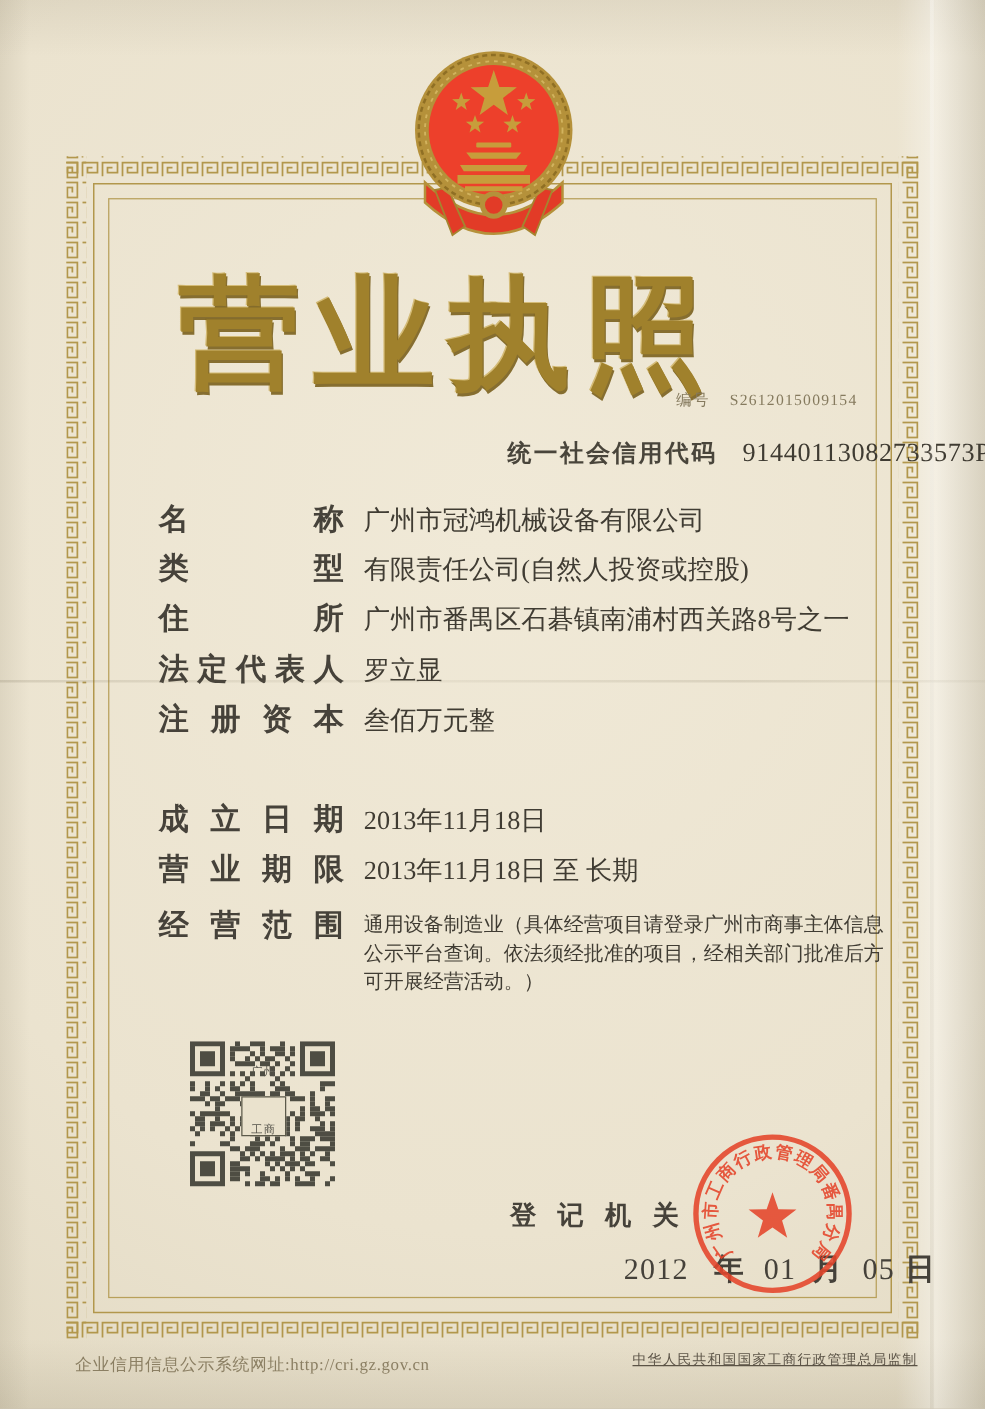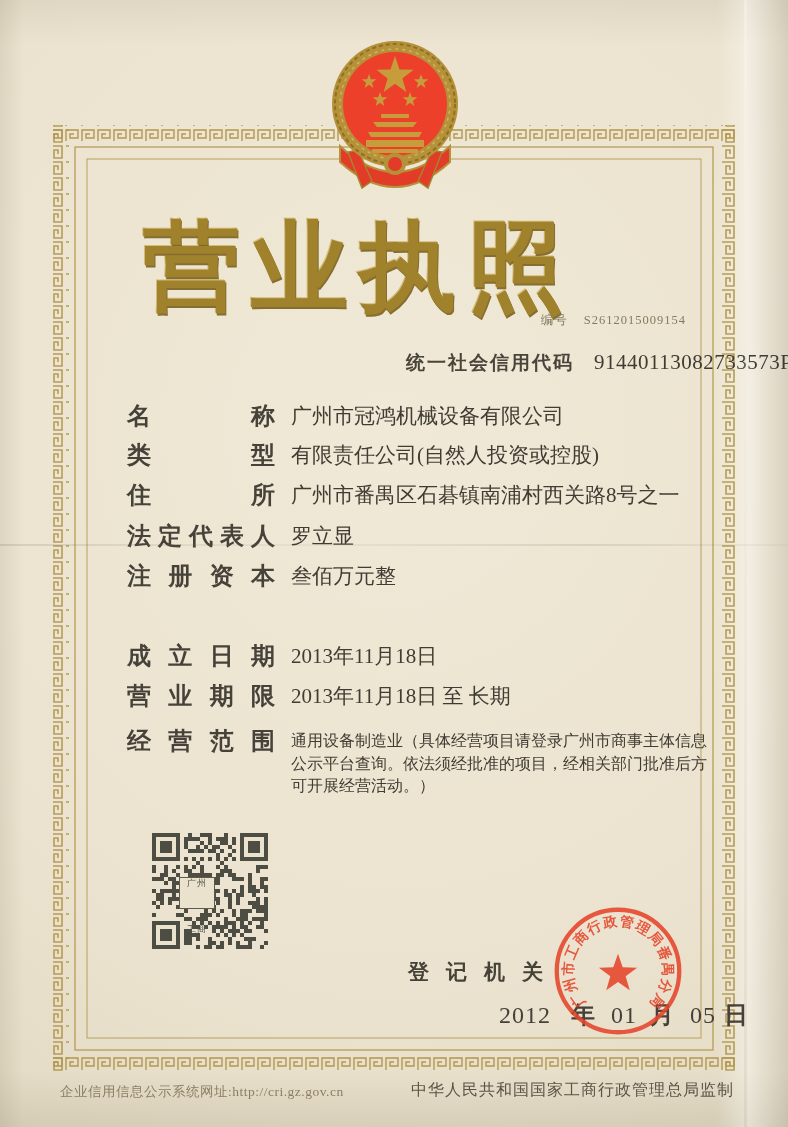"广州" .qr-center { justify-content: space-between -> flex-end; left: 27px -> 41px }
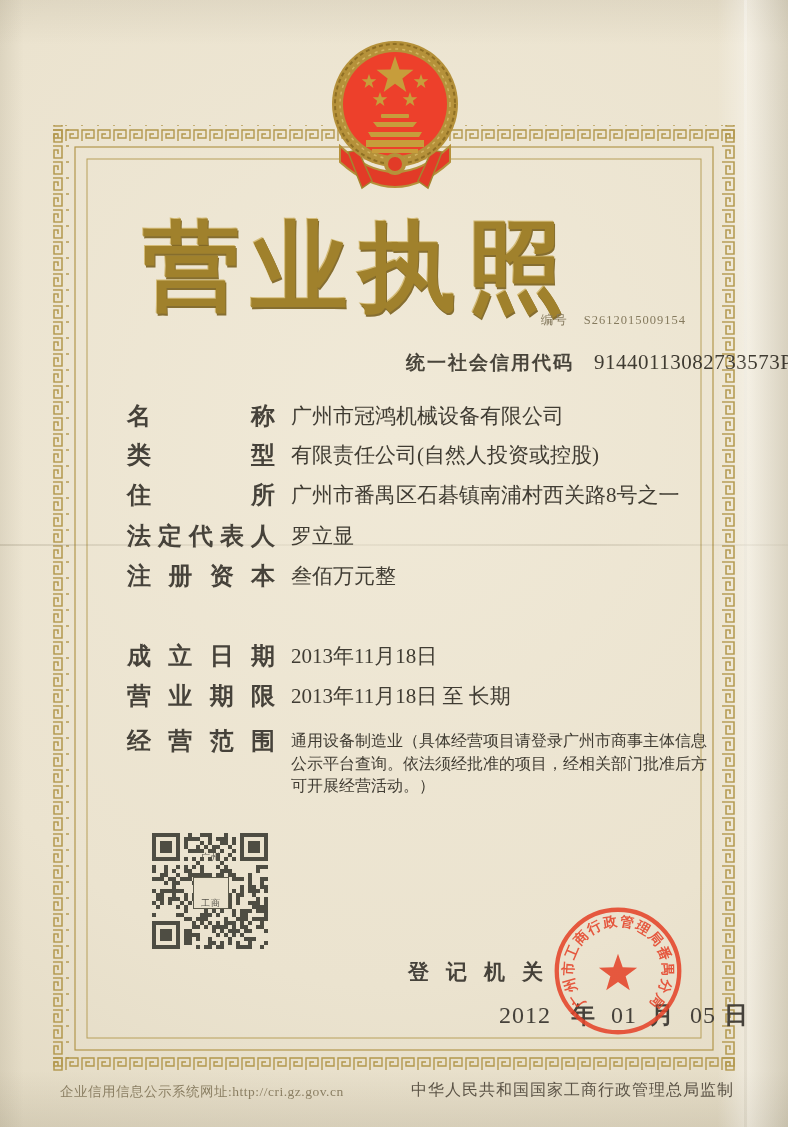"中华人民共和国国家工商行政管理总局监制" .footer-right { font-size: 16px -> 11px; text-decoration: none -> underline }
